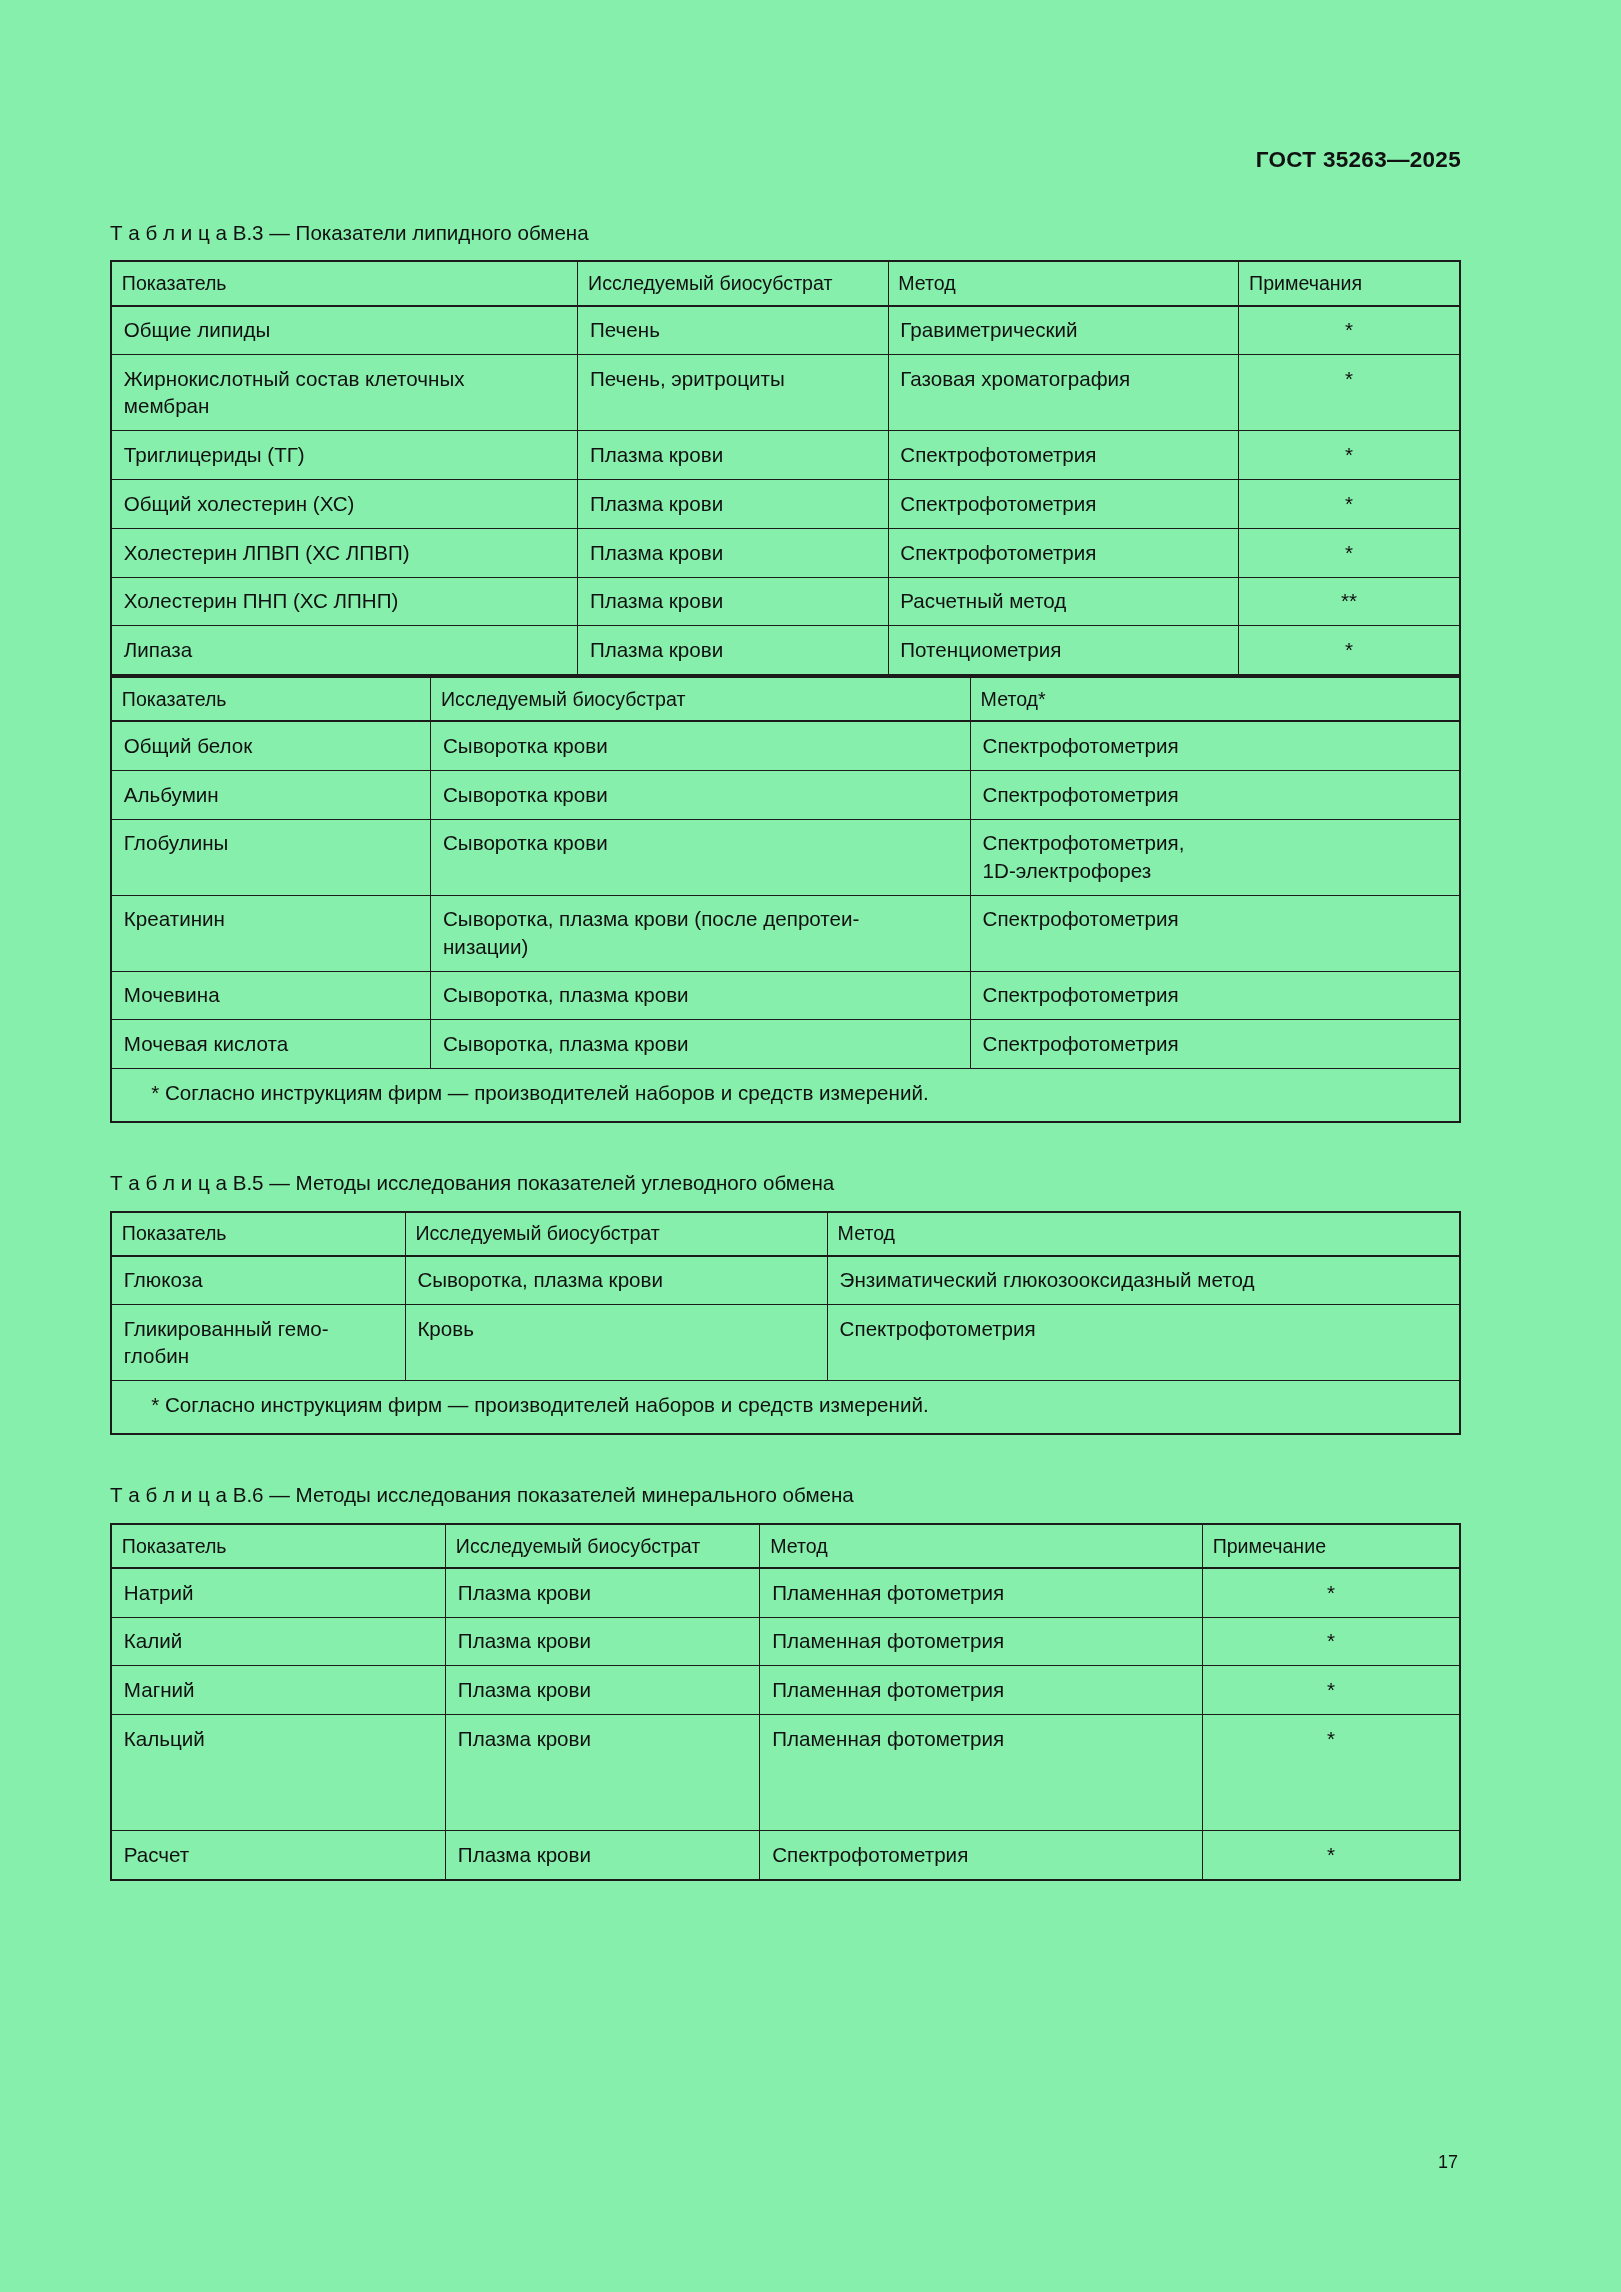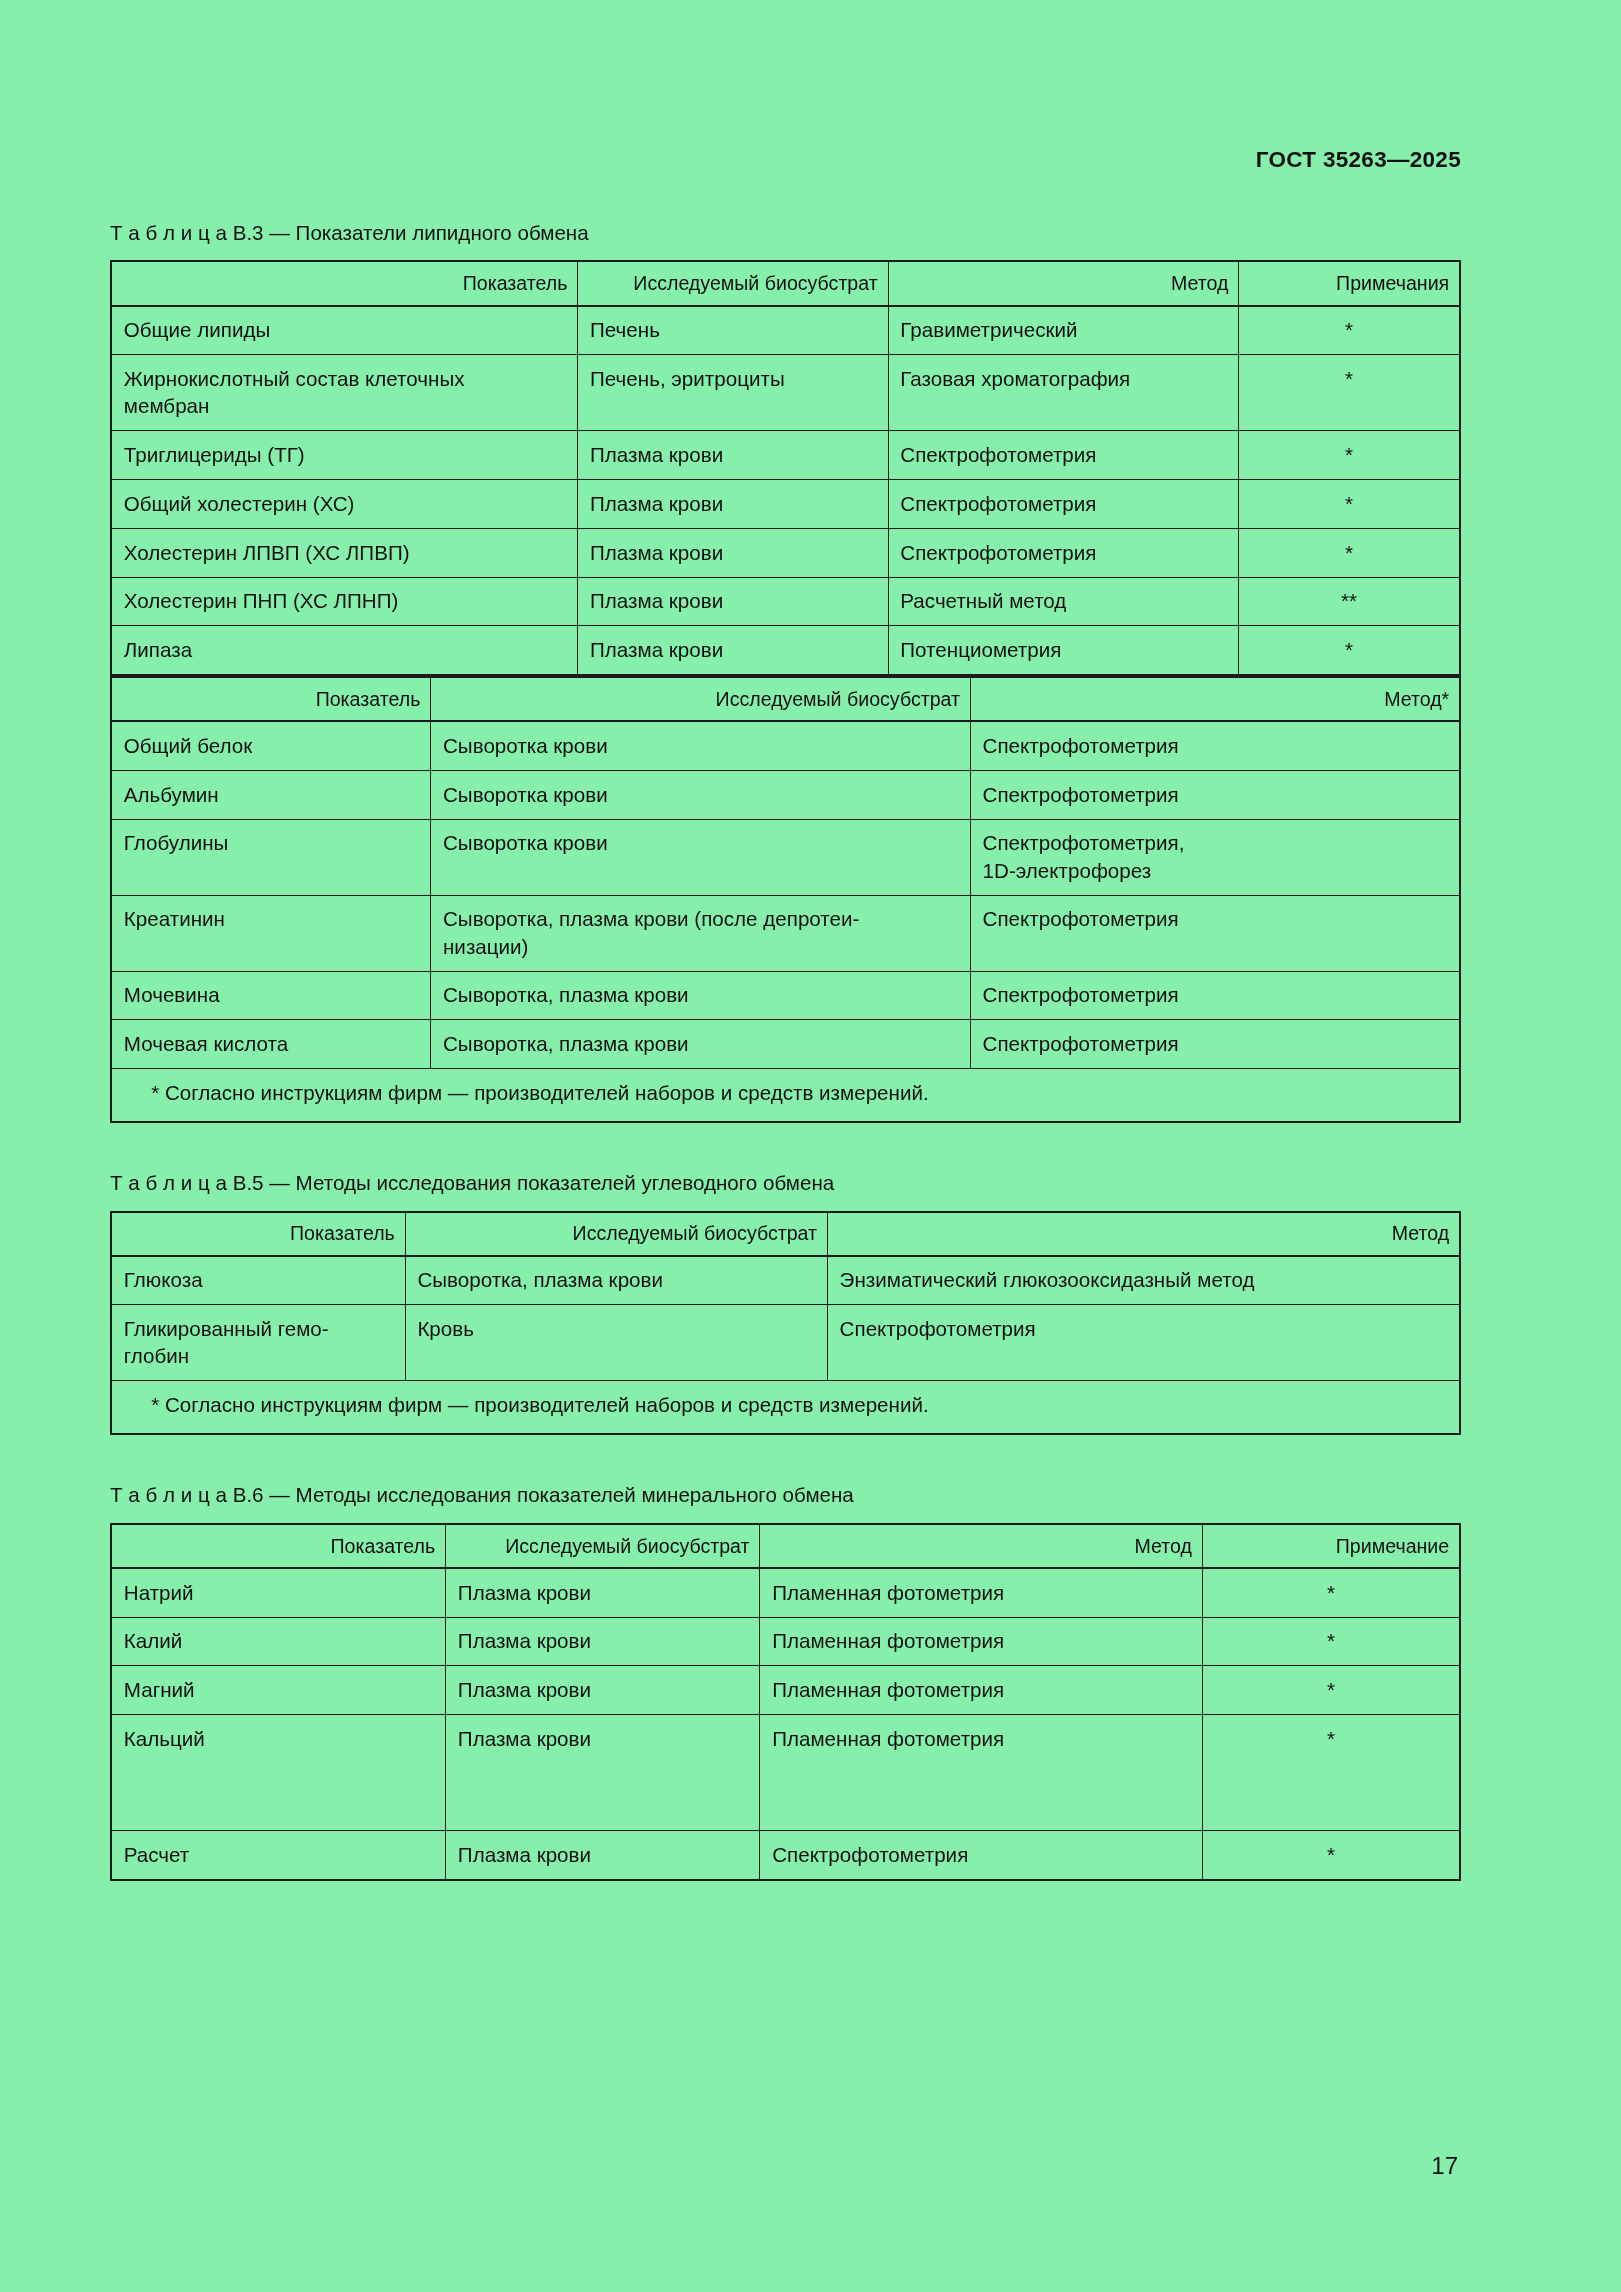"Показатель" .t thead th { text-align: right -> left }
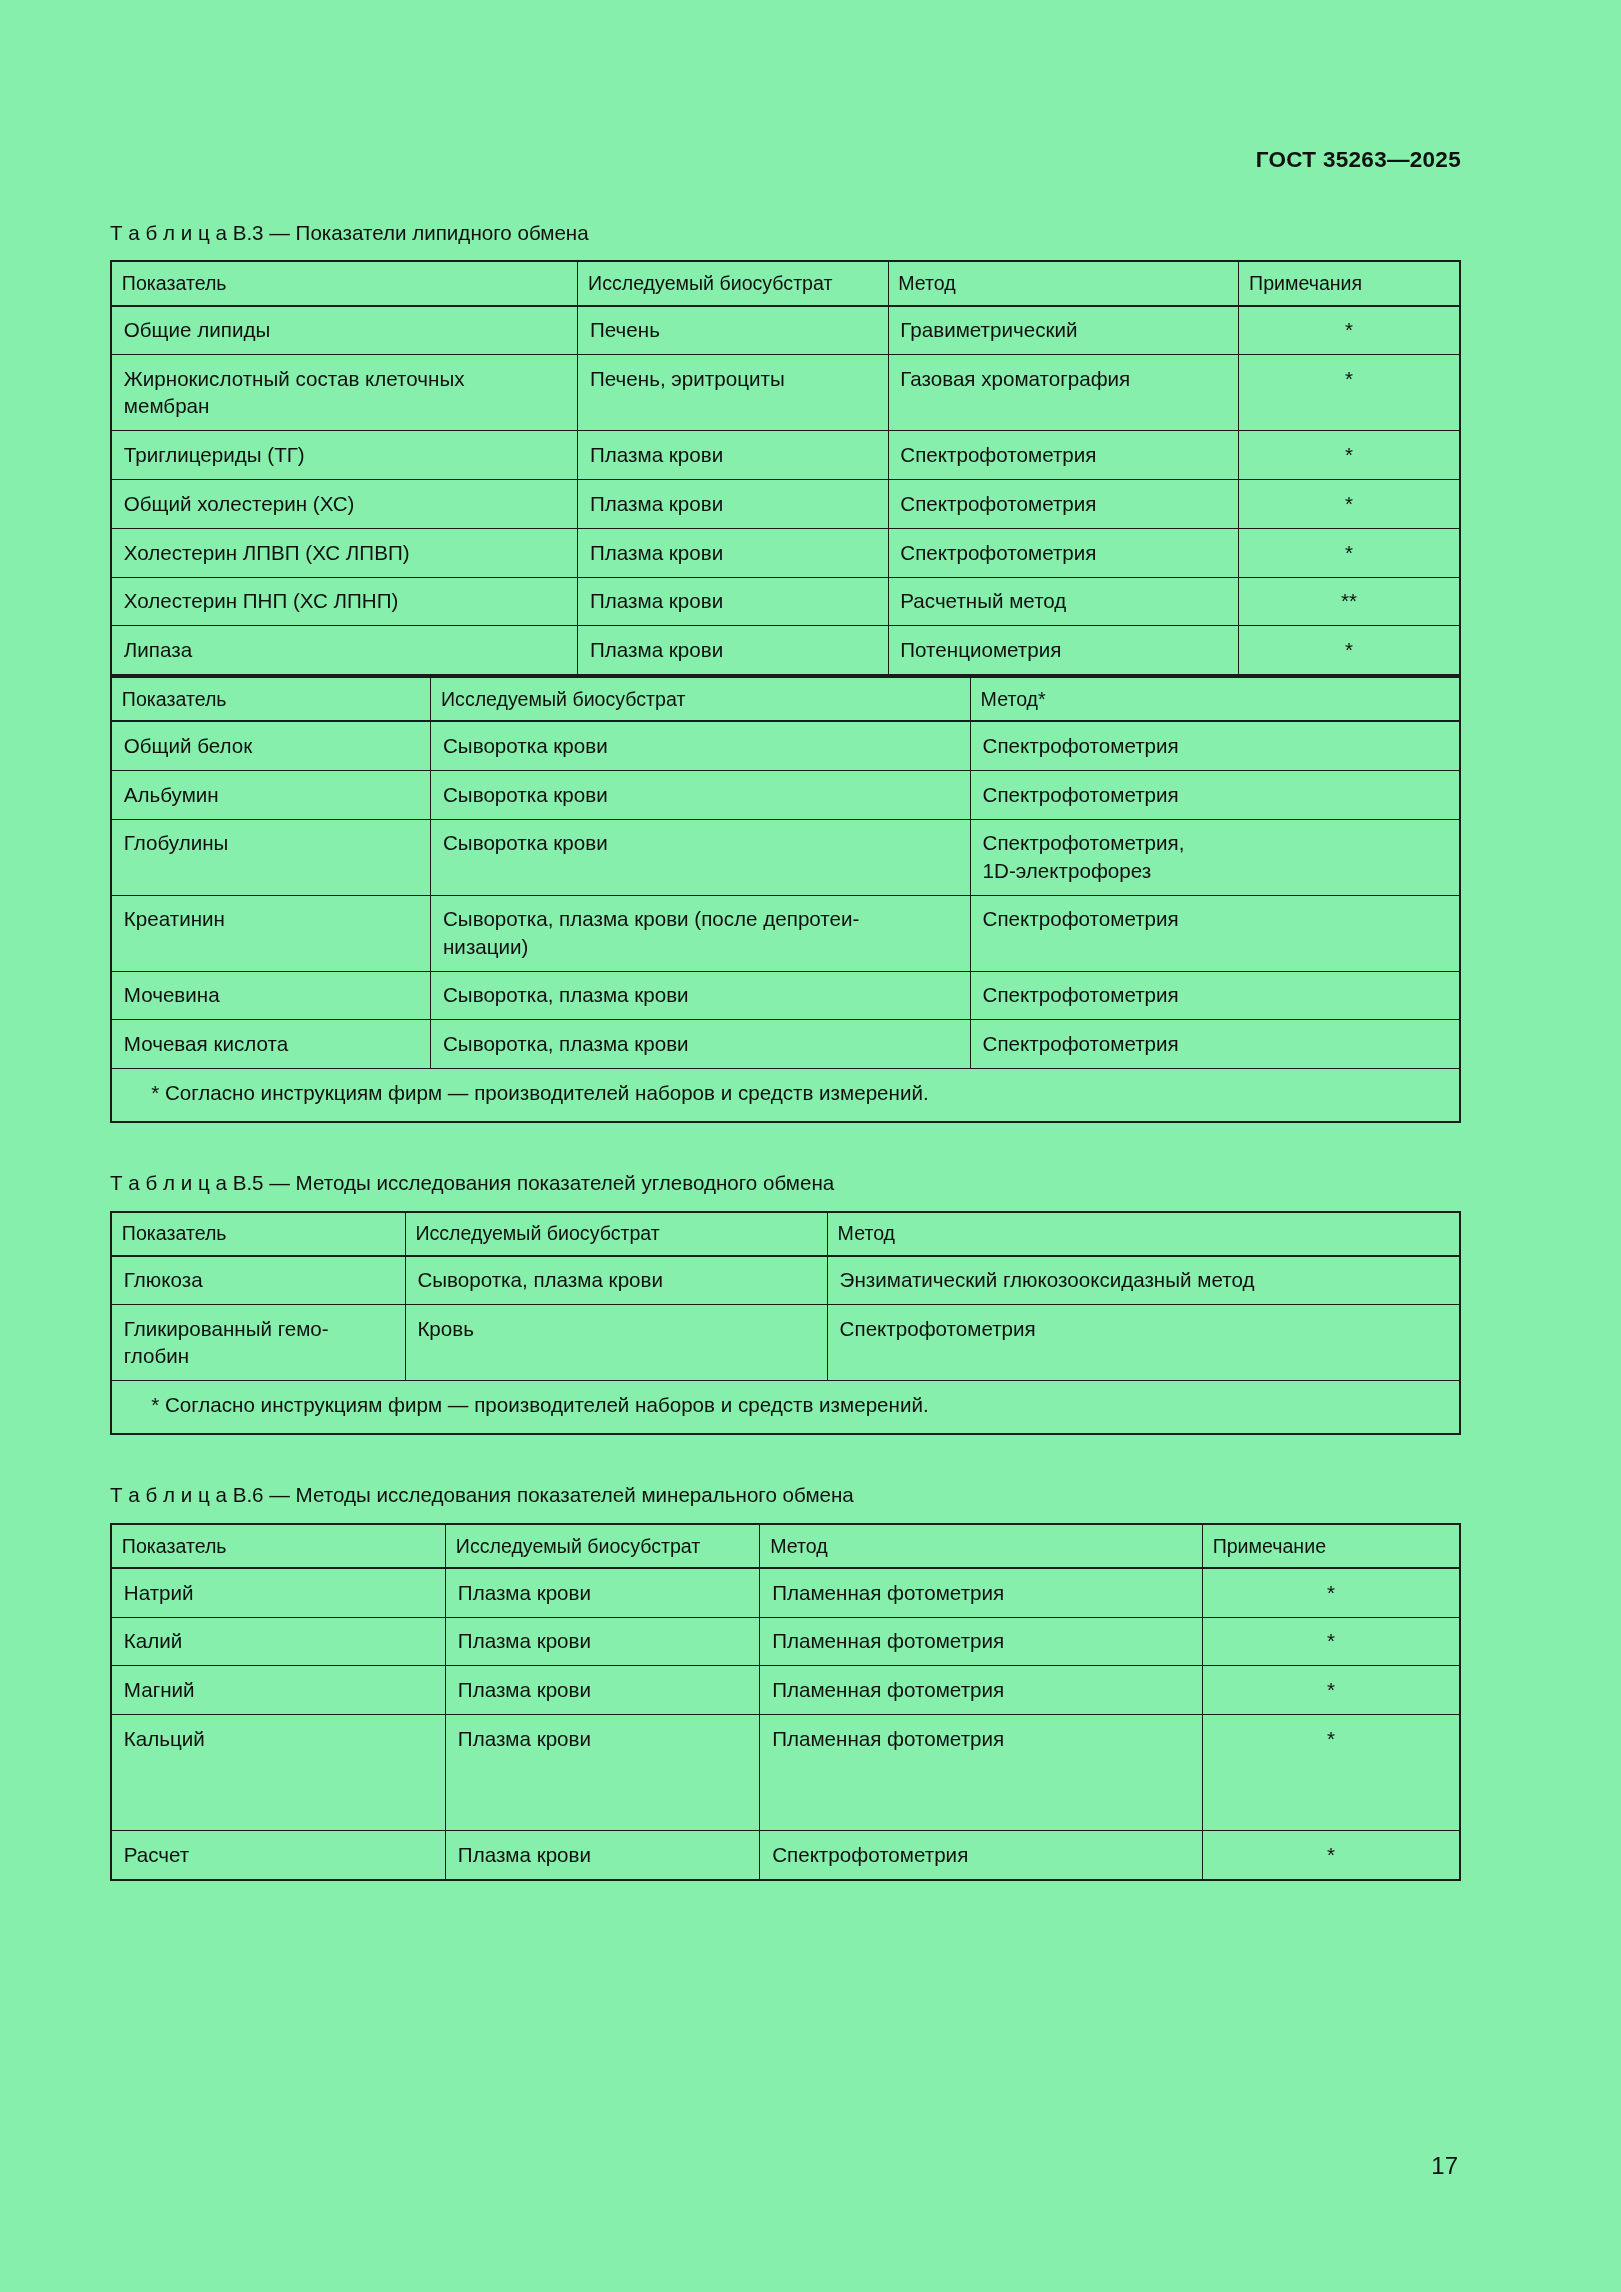"17" .page-number { font-size: 24px -> 18px }
